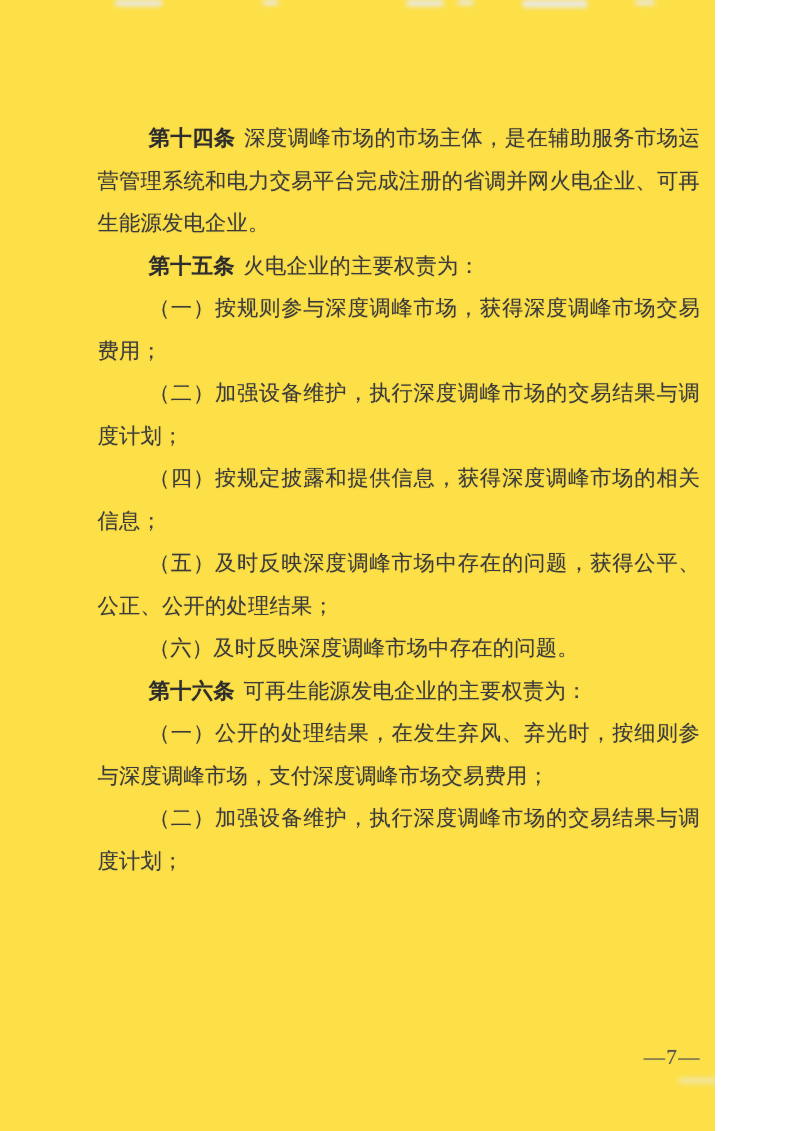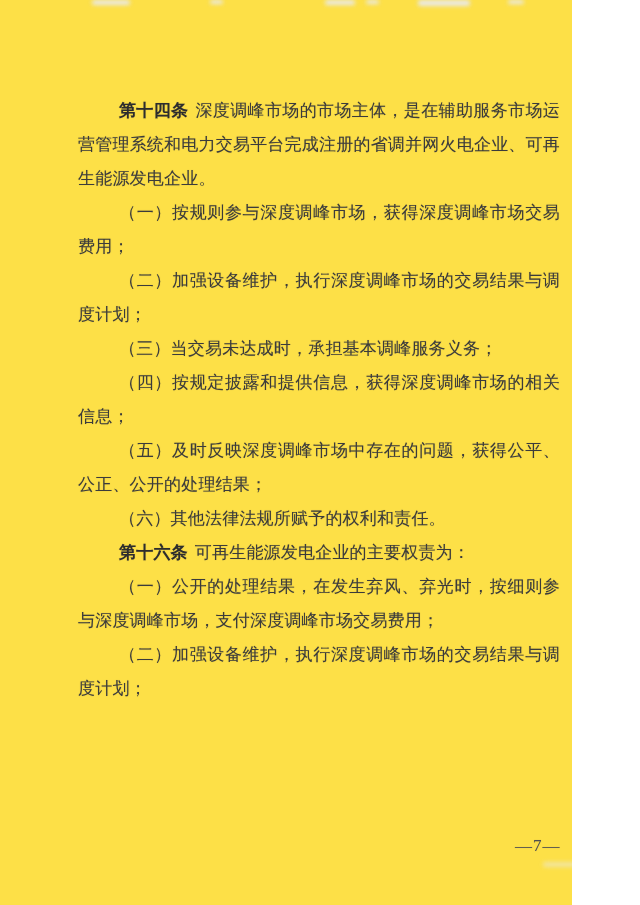"第十五条 火电企业的主要权责为：" div.para { html: none -> <div><b>第十五条</b>火电企业的主要权责为：</div> }
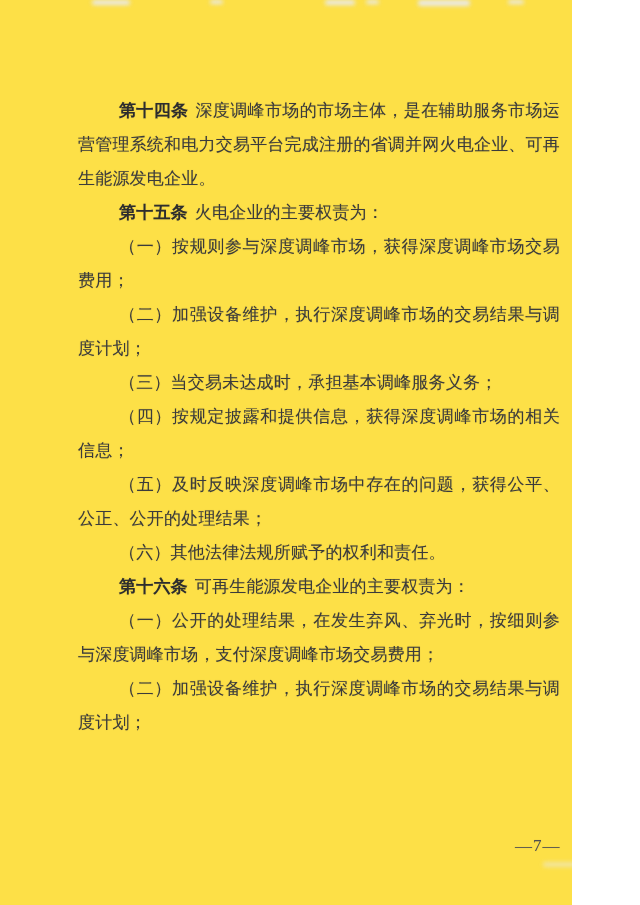"（三）当交易未达成时，承担基本调峰服务义务；" div.para { html: <div>（三）当交易未达成时，承担基本调峰服务义务；</div> -> none }
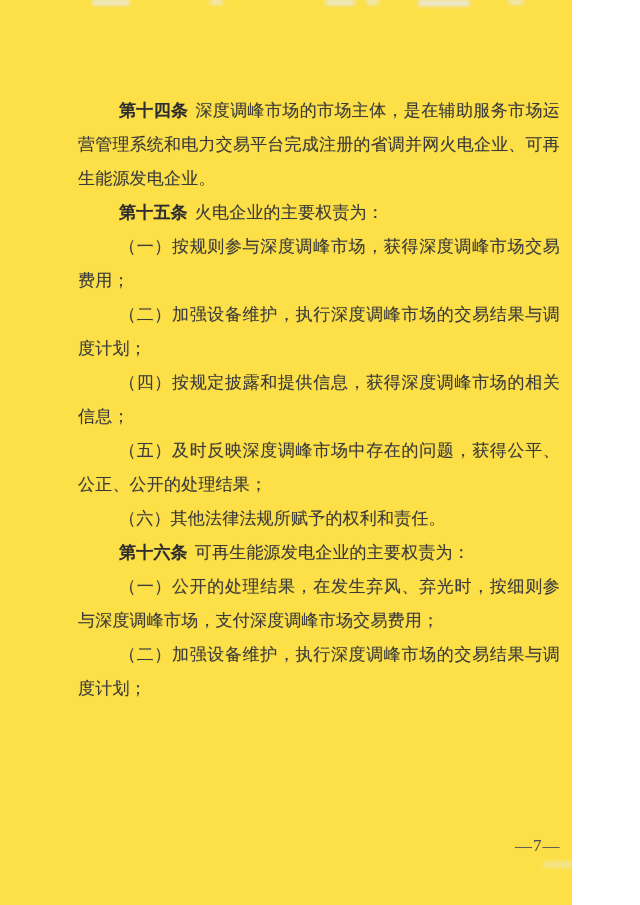"（六）其他法律法规所赋予的权利和责任。" div.para { text: 其他法律法规所赋予的权利和责任 -> 及时反映深度调峰市场中存在的问题 }
